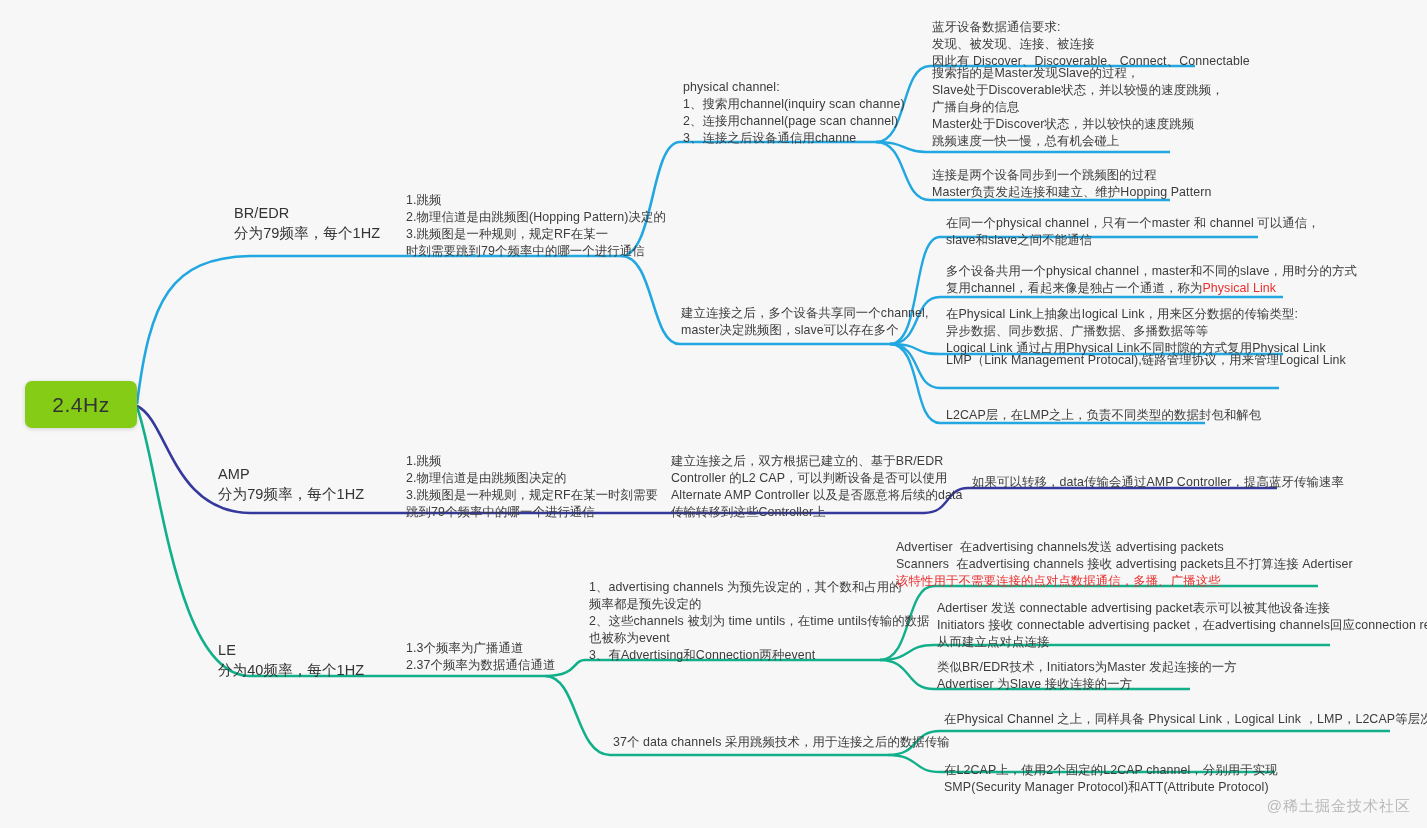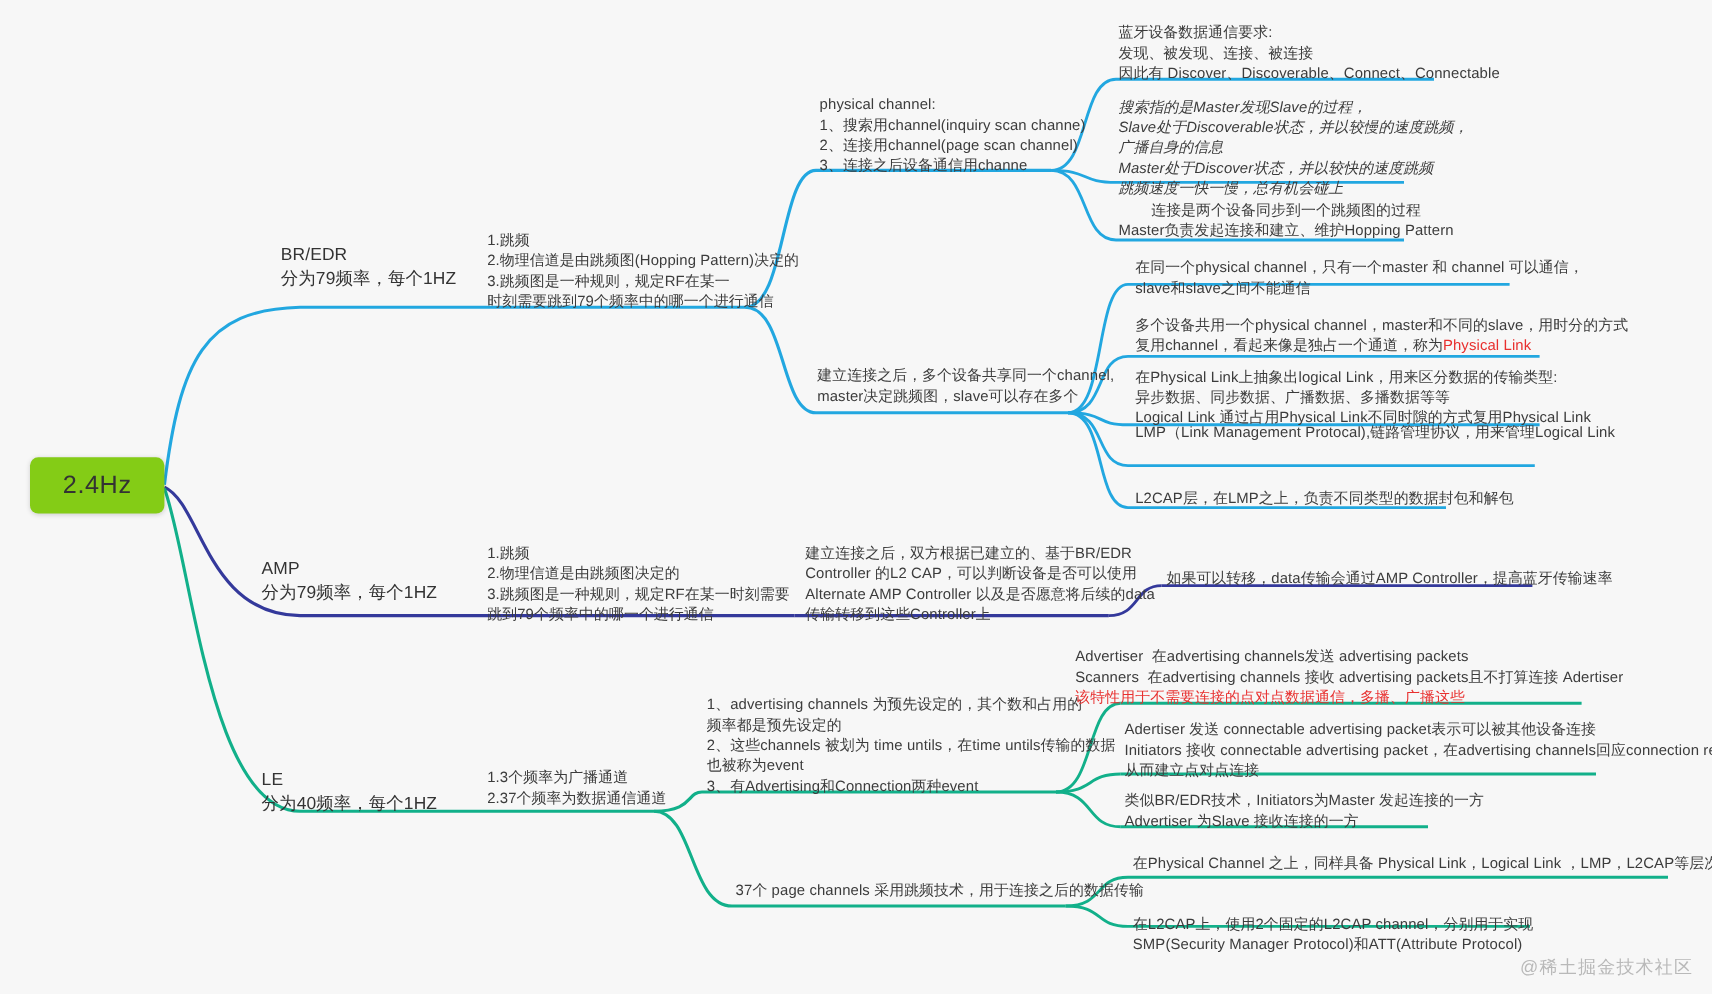"搜索指的是Master发现Slave的过程，" div.node { font-style: italic -> none; top: 81px -> 65px }
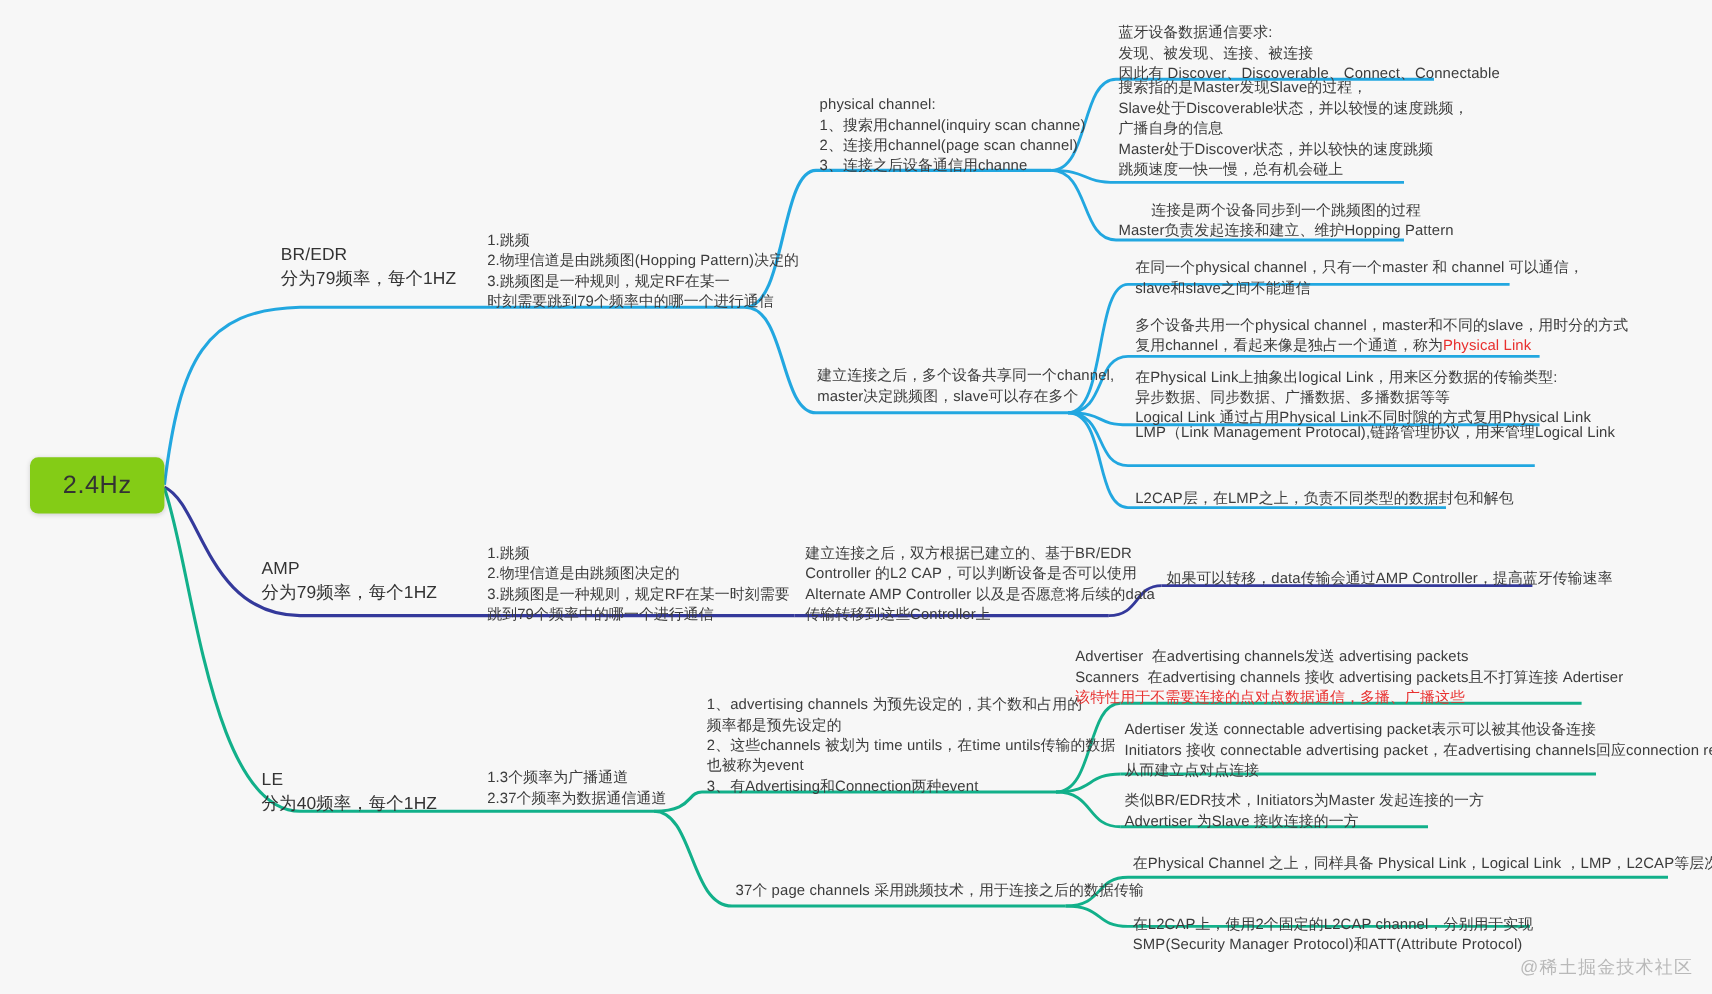"连接是两个设备同步到一个跳频图的过程" div.node { text-align: center -> none }
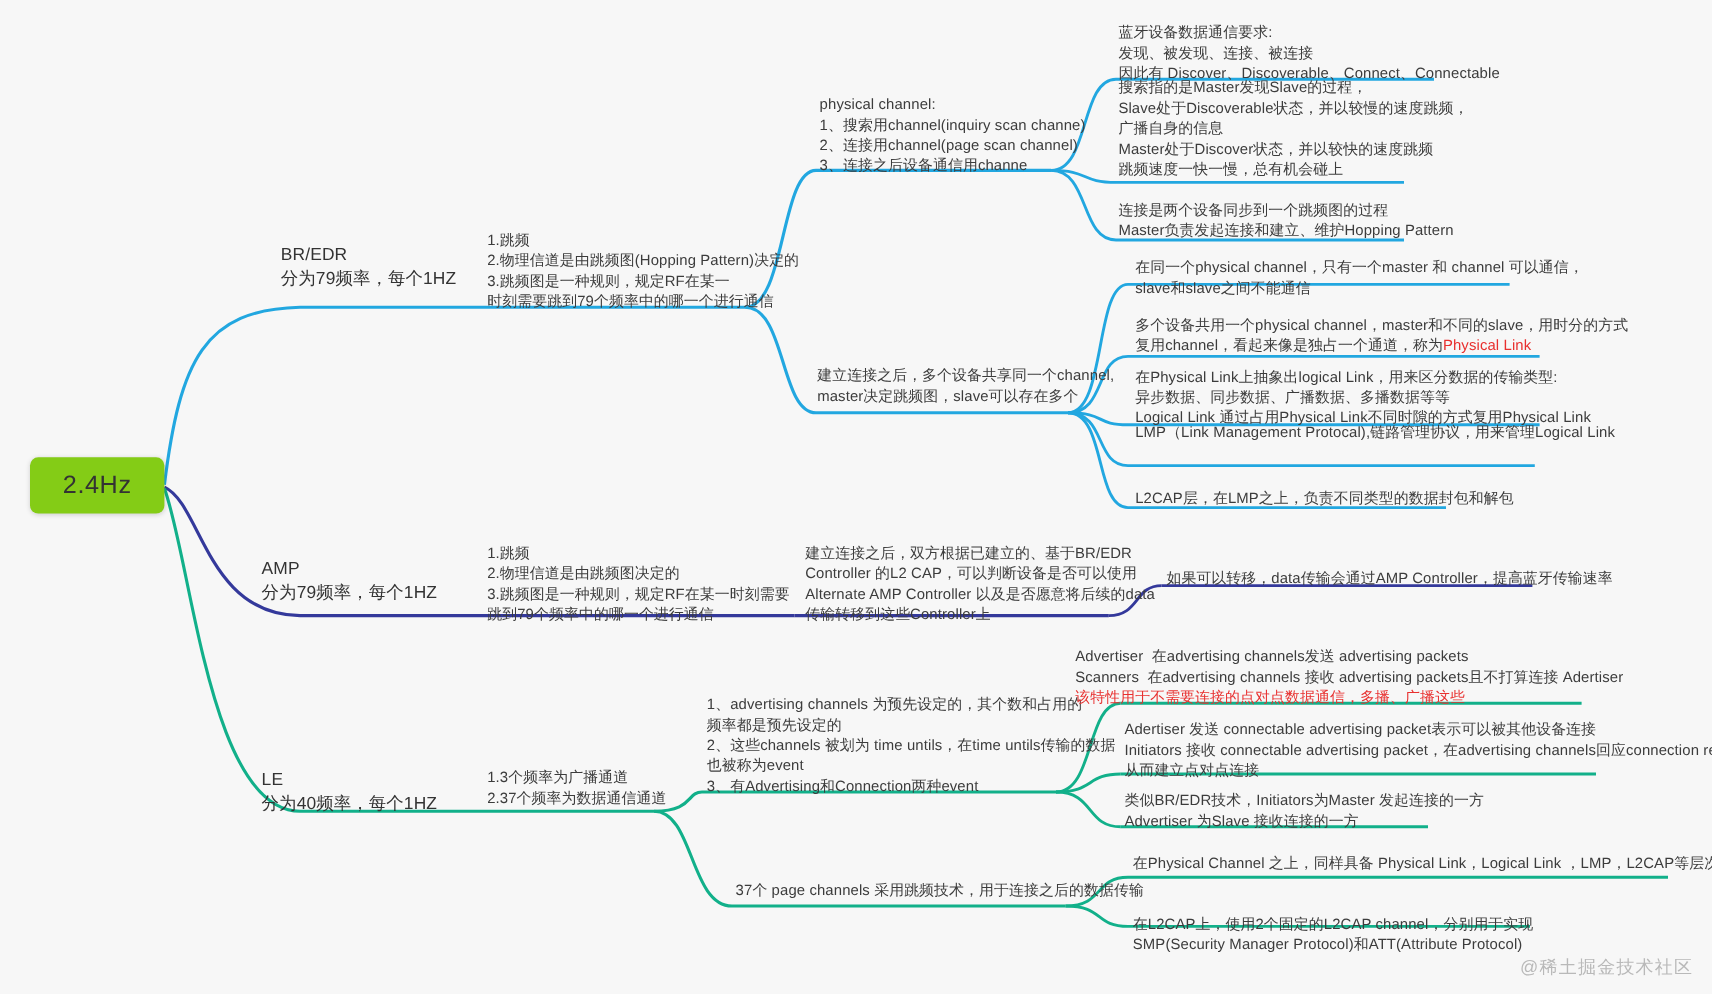"37个 page channels 采用跳频技术，用于连接之后的数据传输" div.node { text: page -> data }
